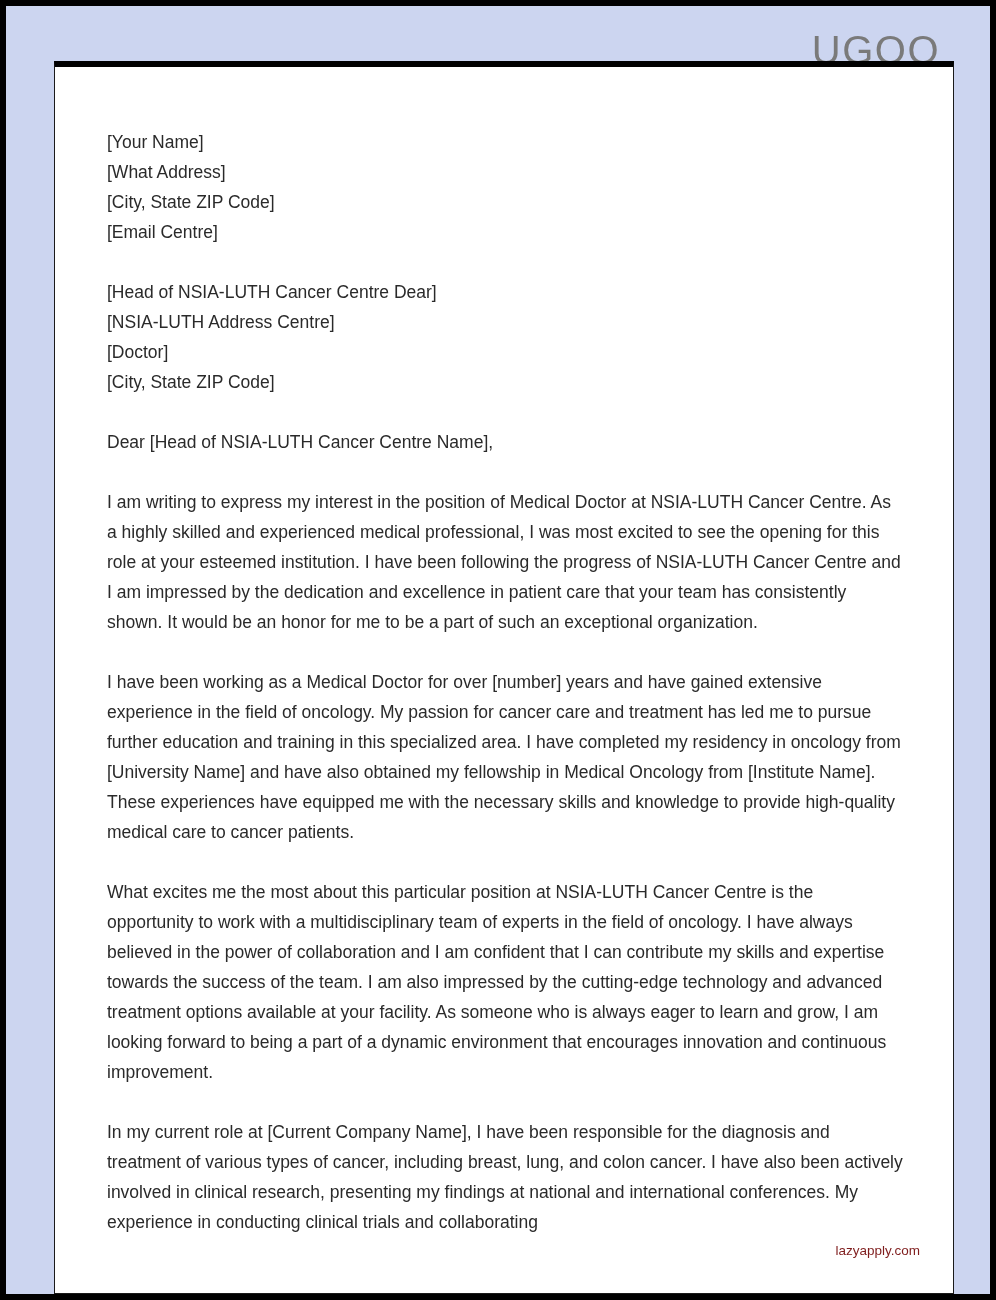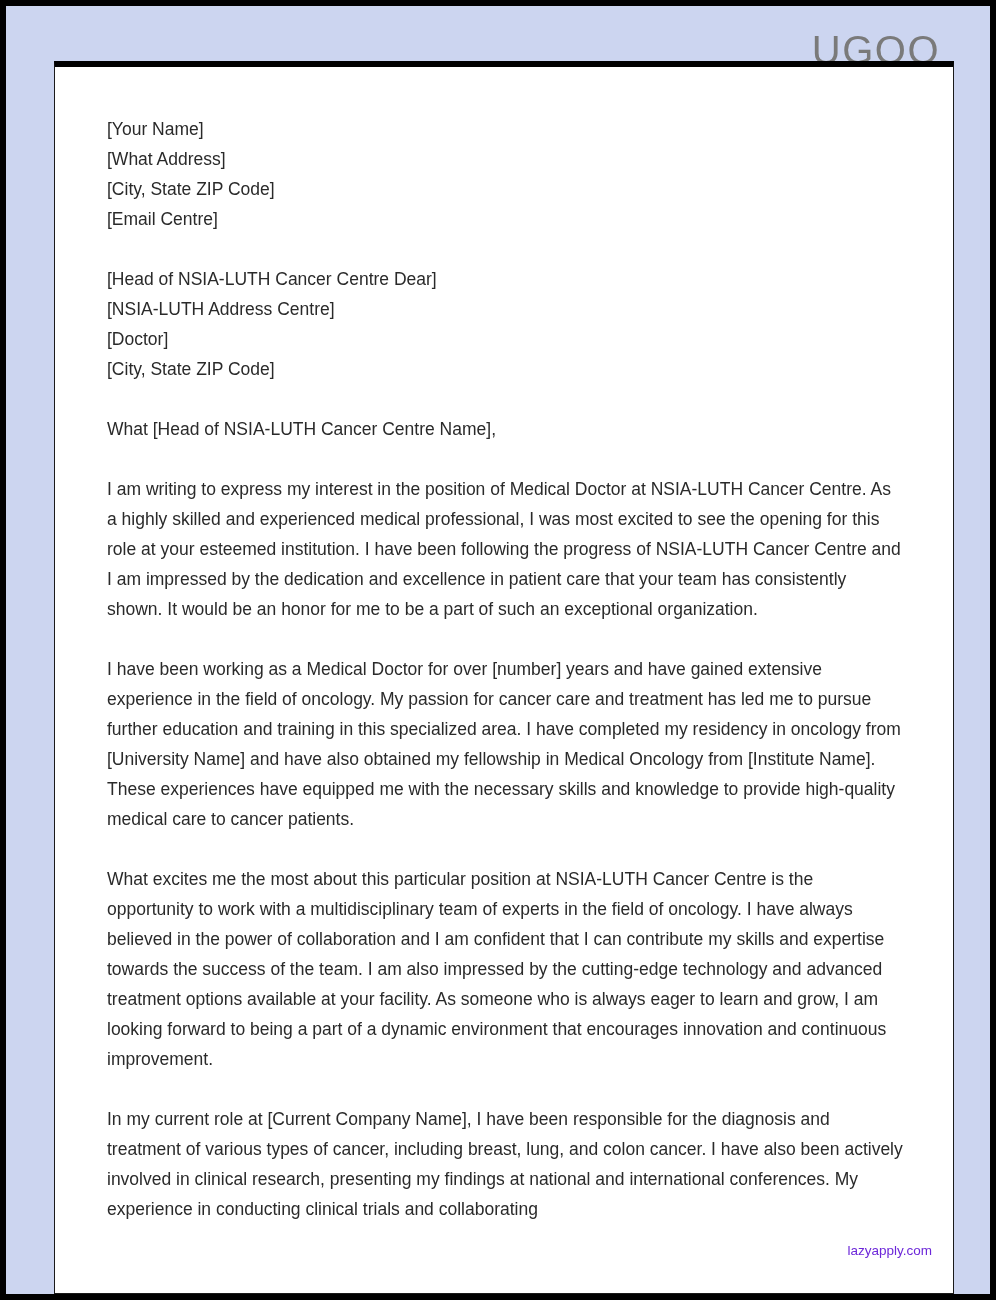"[Your Name]" .letter { padding: 47px 50px 0 52px -> 60px 50px 0 52px }
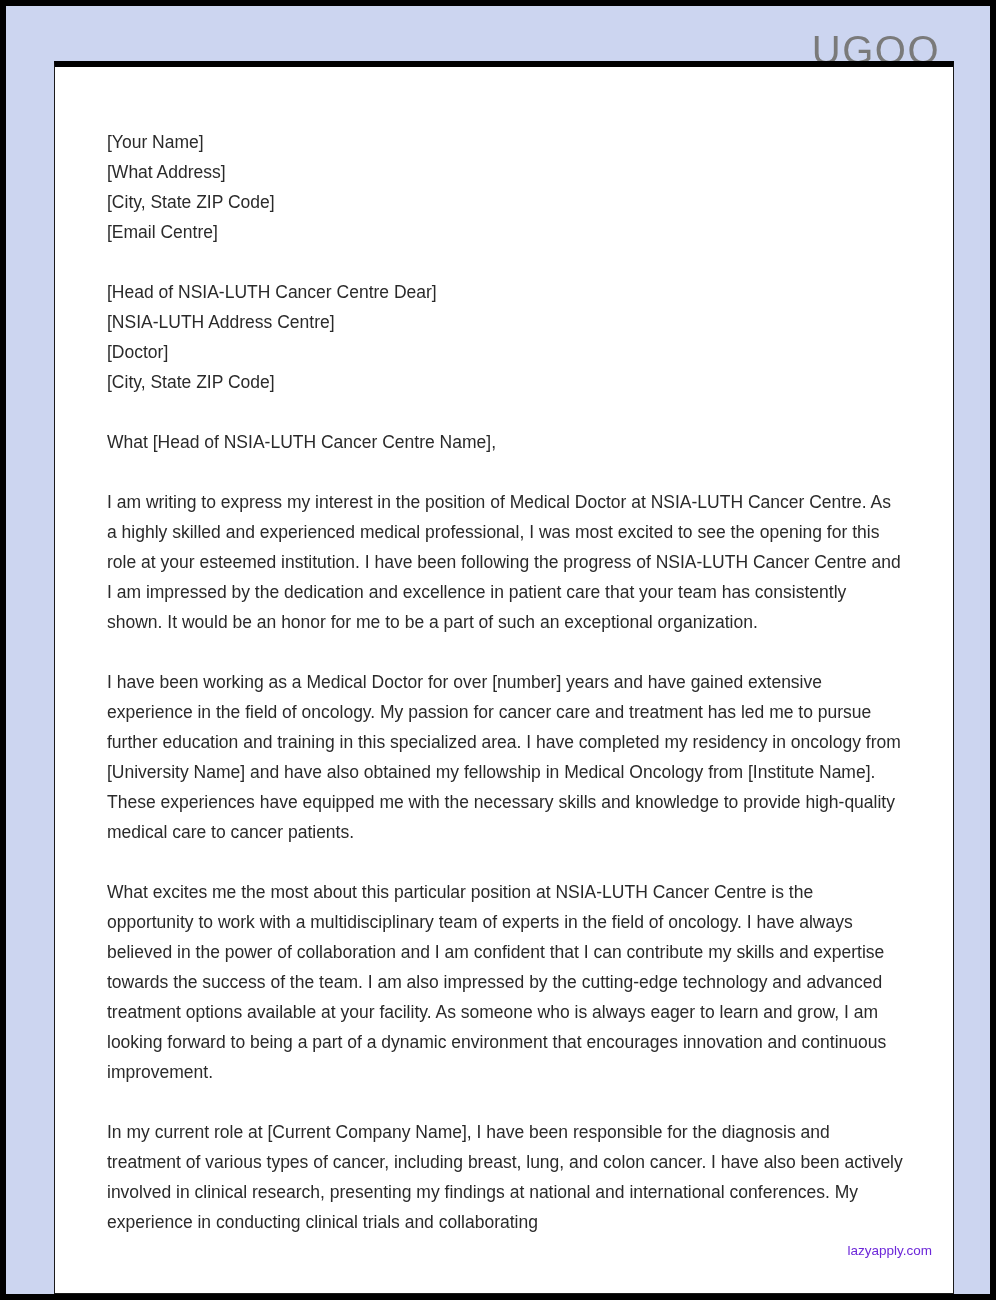"What [Head of NSIA-LUTH Cancer" div.block { text: What -> Dear }
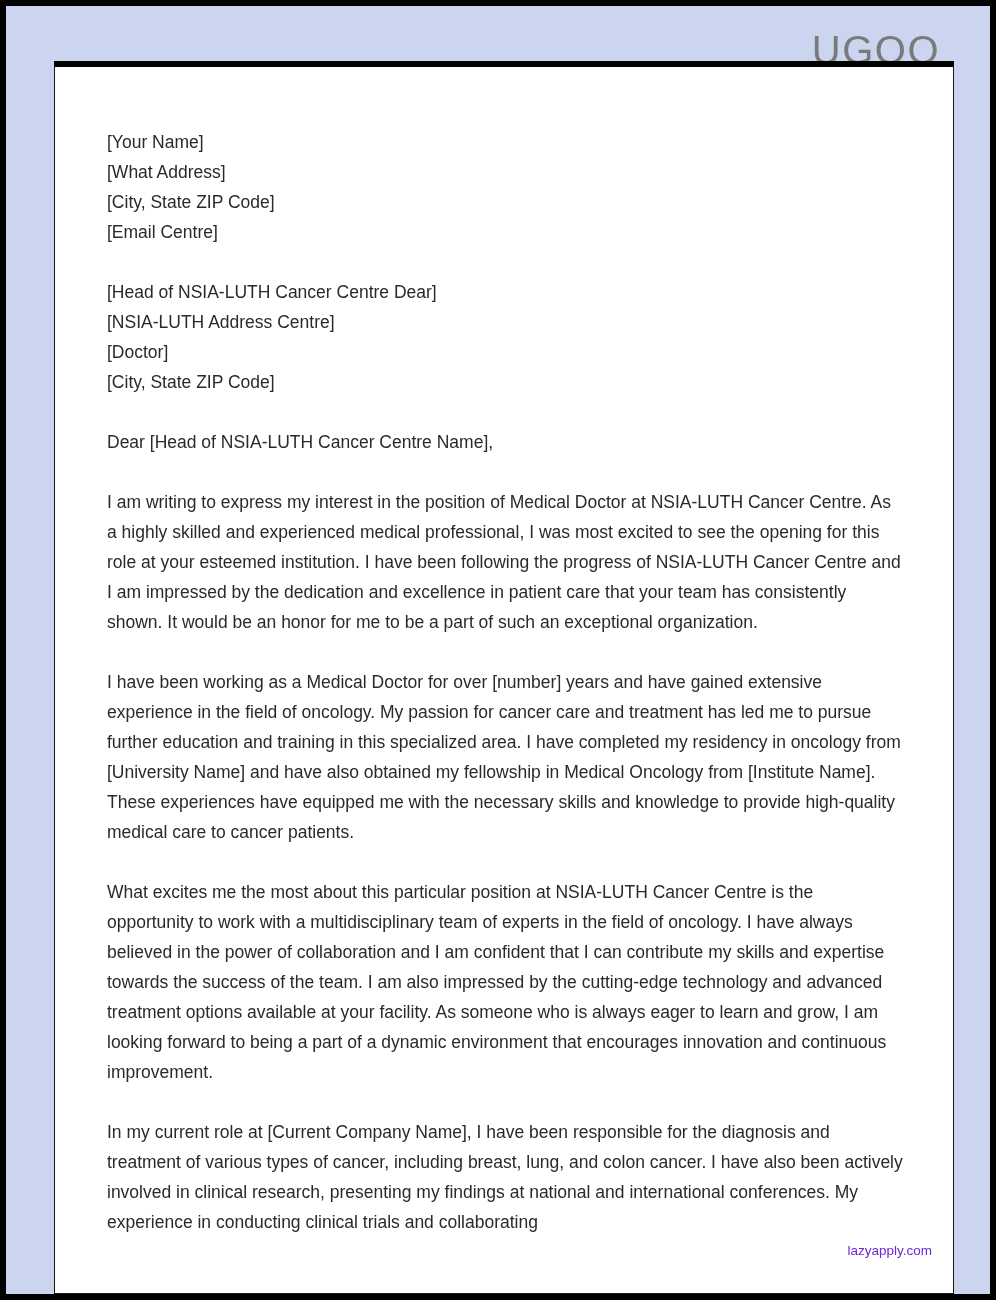"lazyapply.com" .watermark { color: #6d28d9 -> #7f1d1d; right: 58px -> 70px }
